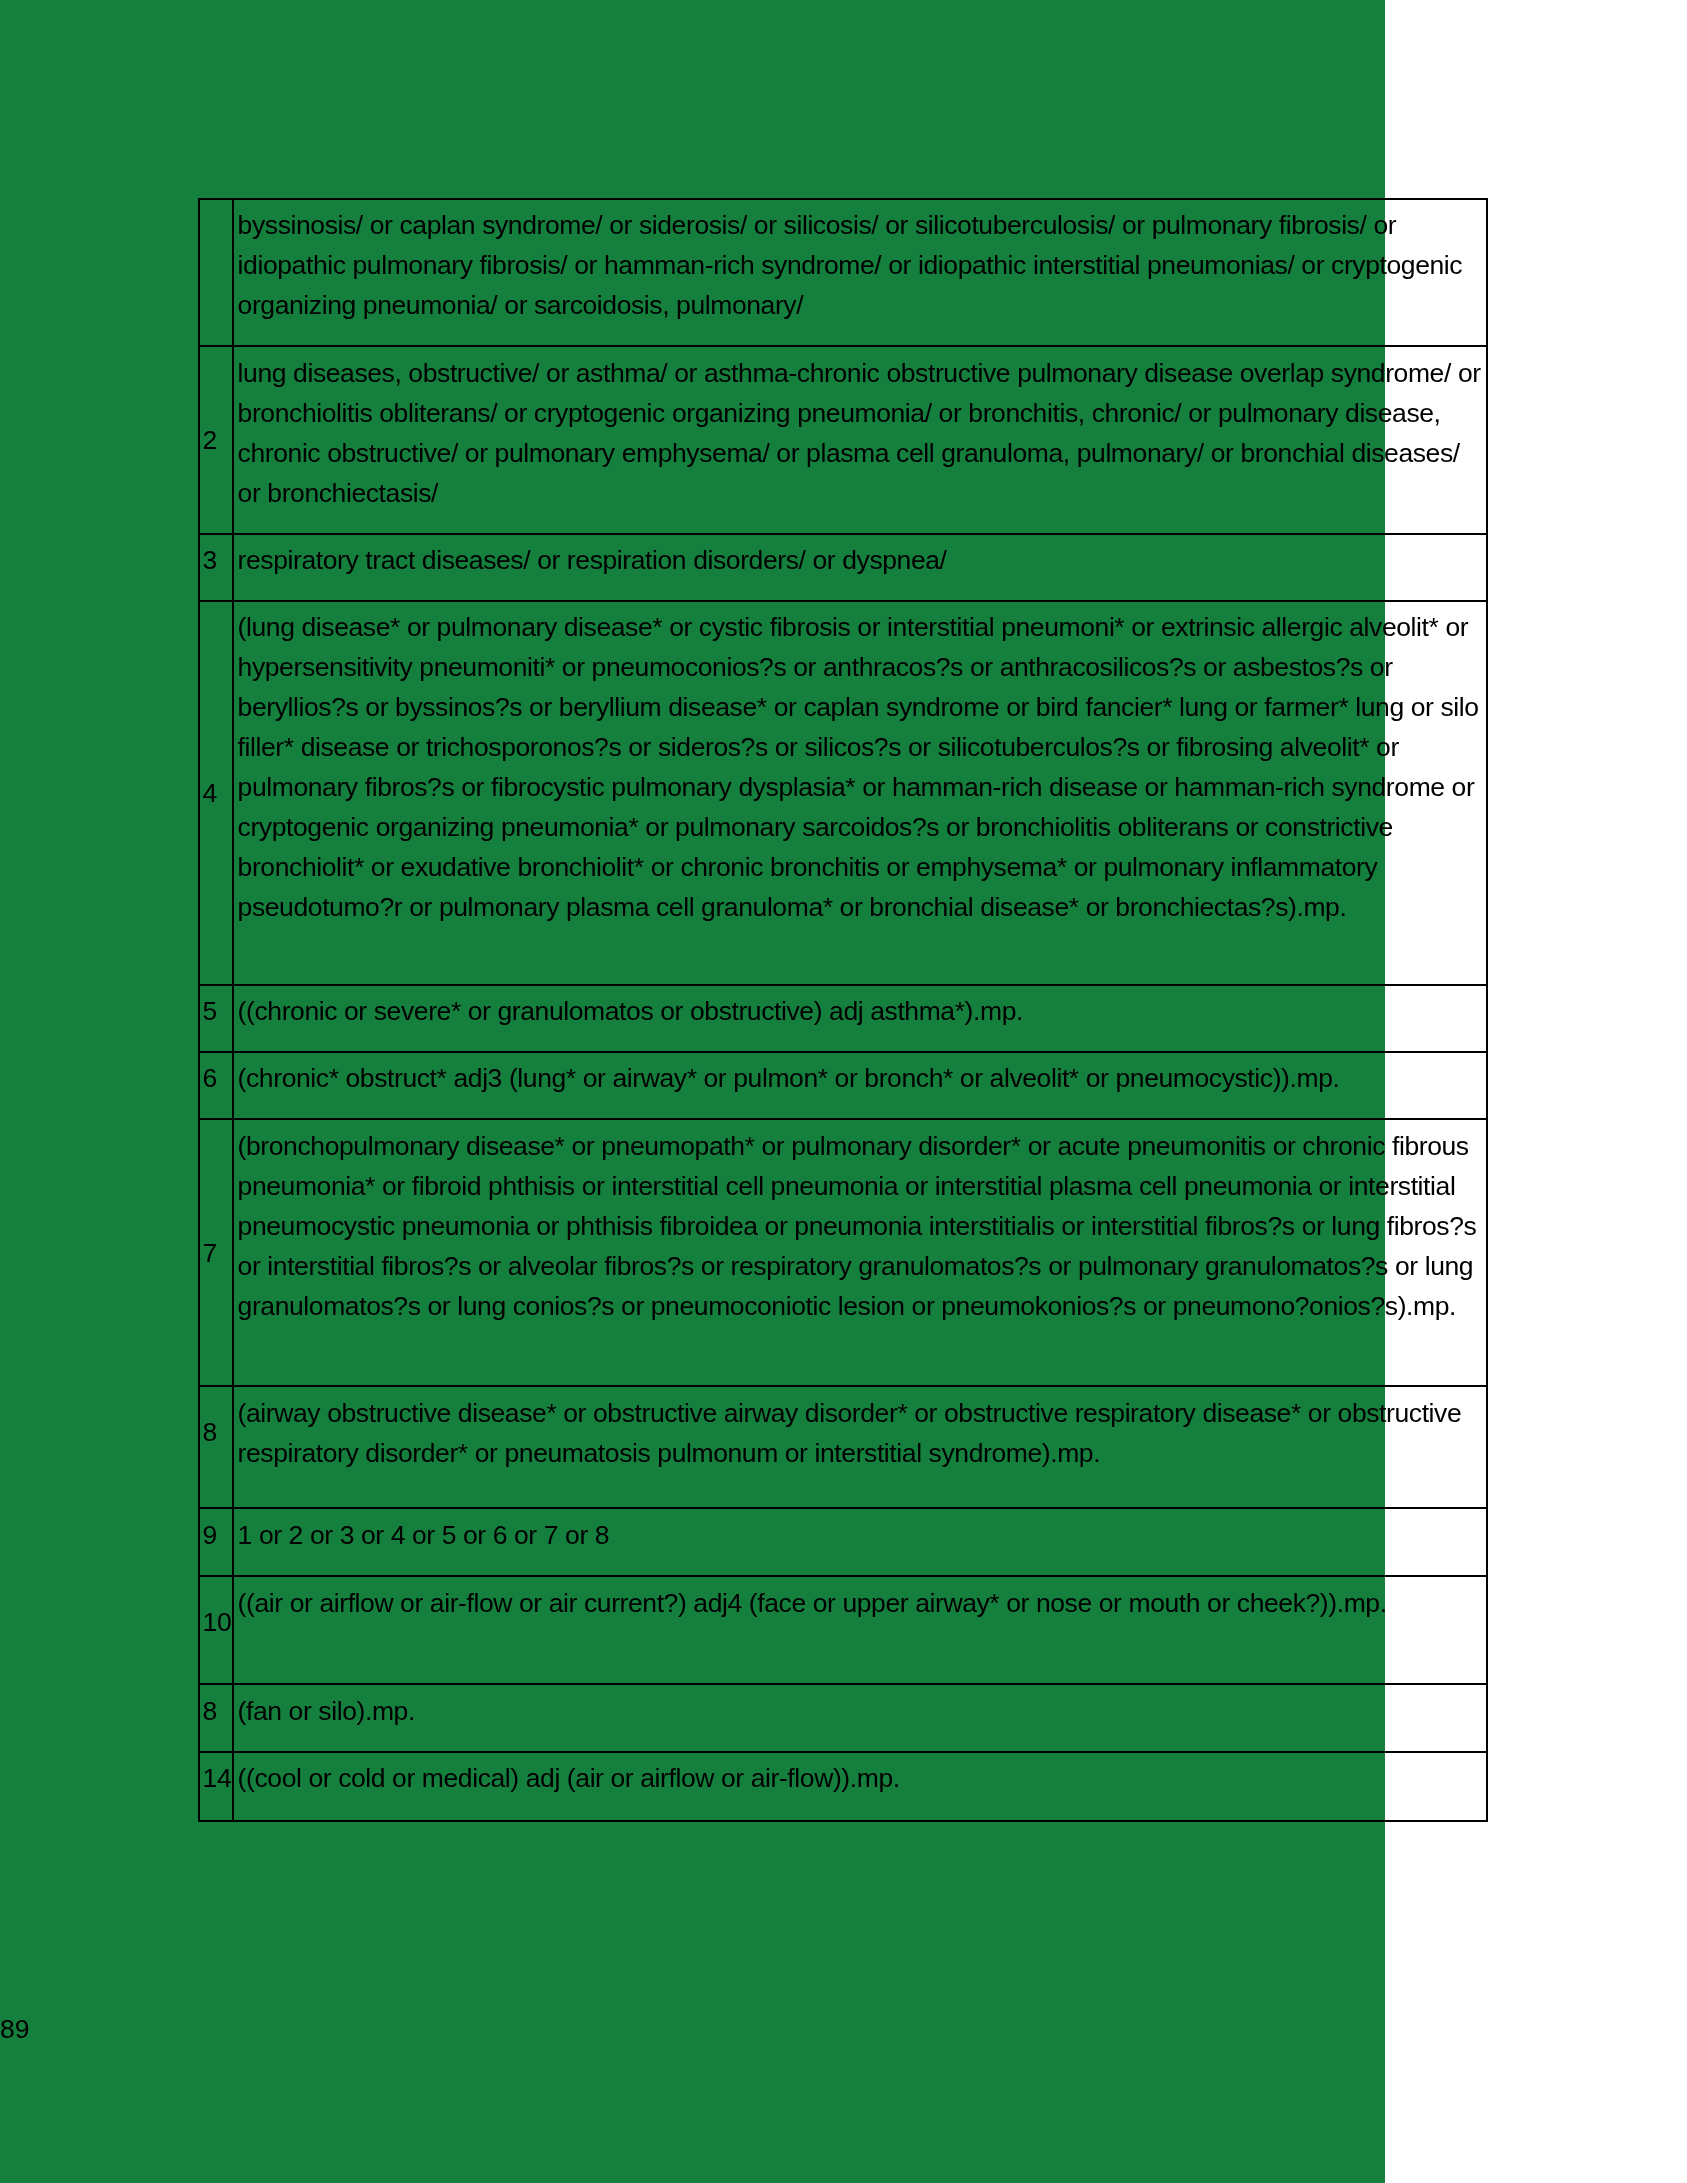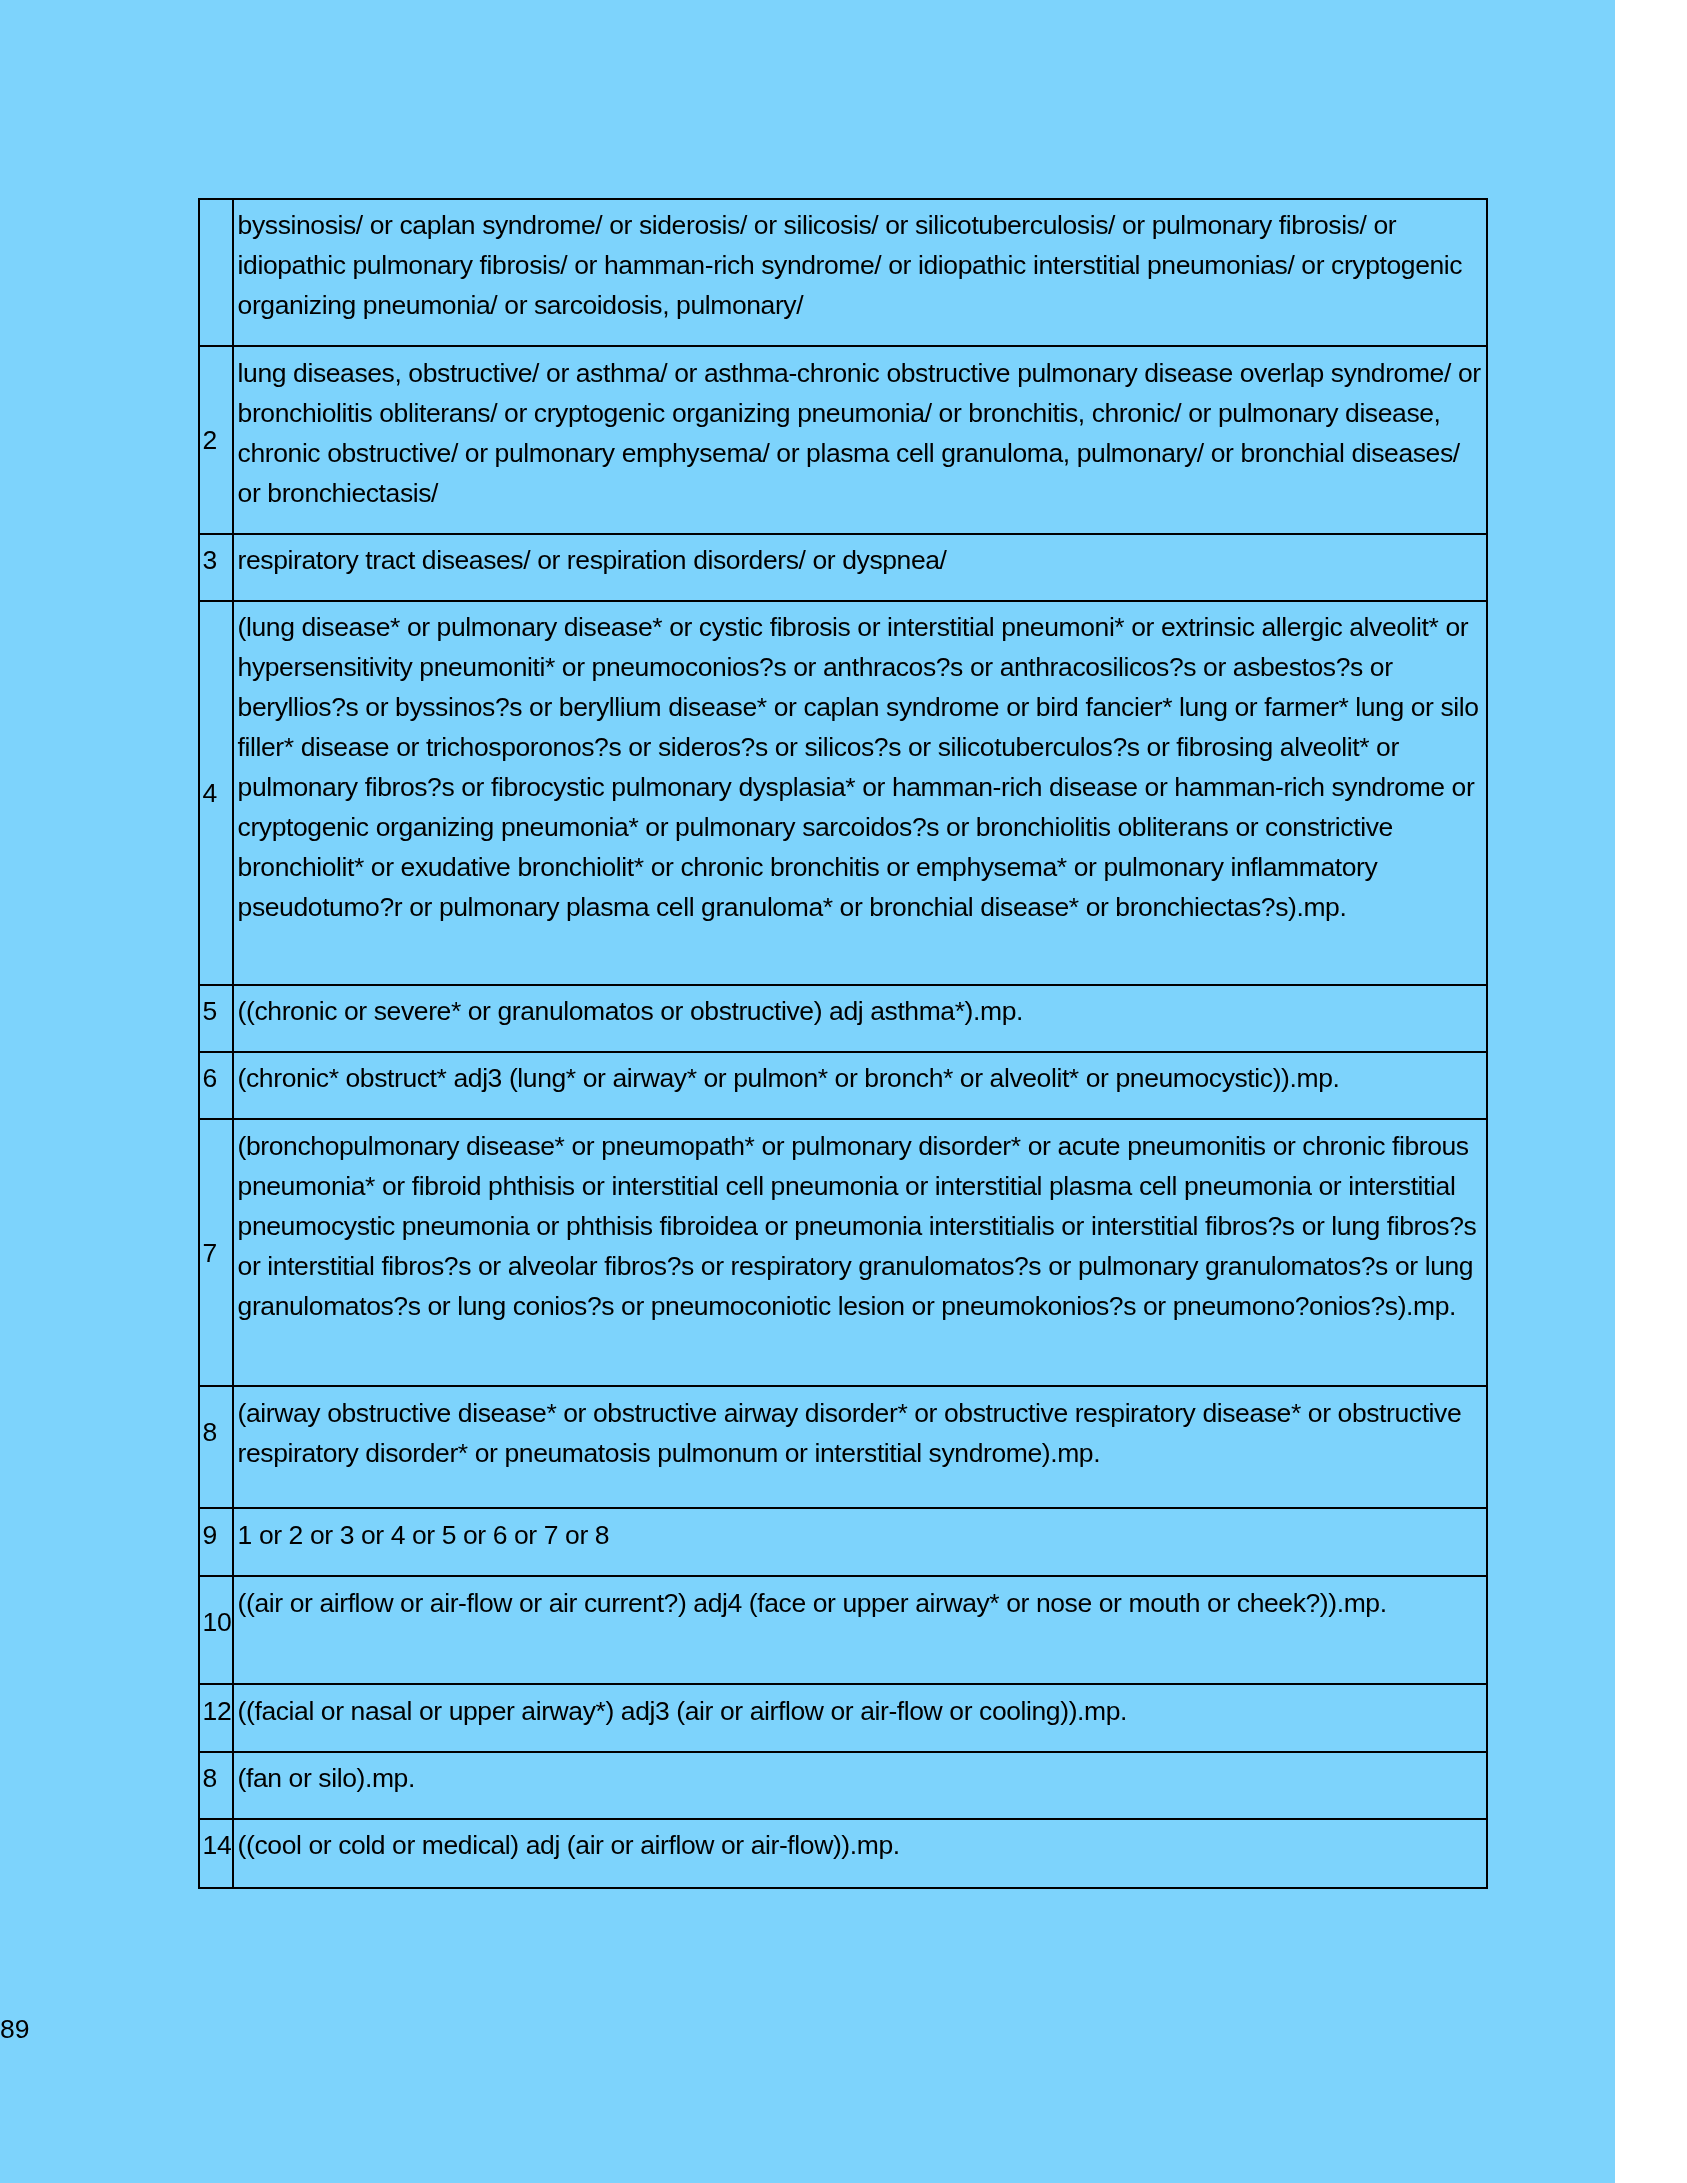"byssinosis/ or caplan syndrome/ or" .page { background: #7dd3fc -> #15803d; width: 1615px -> 1385px }
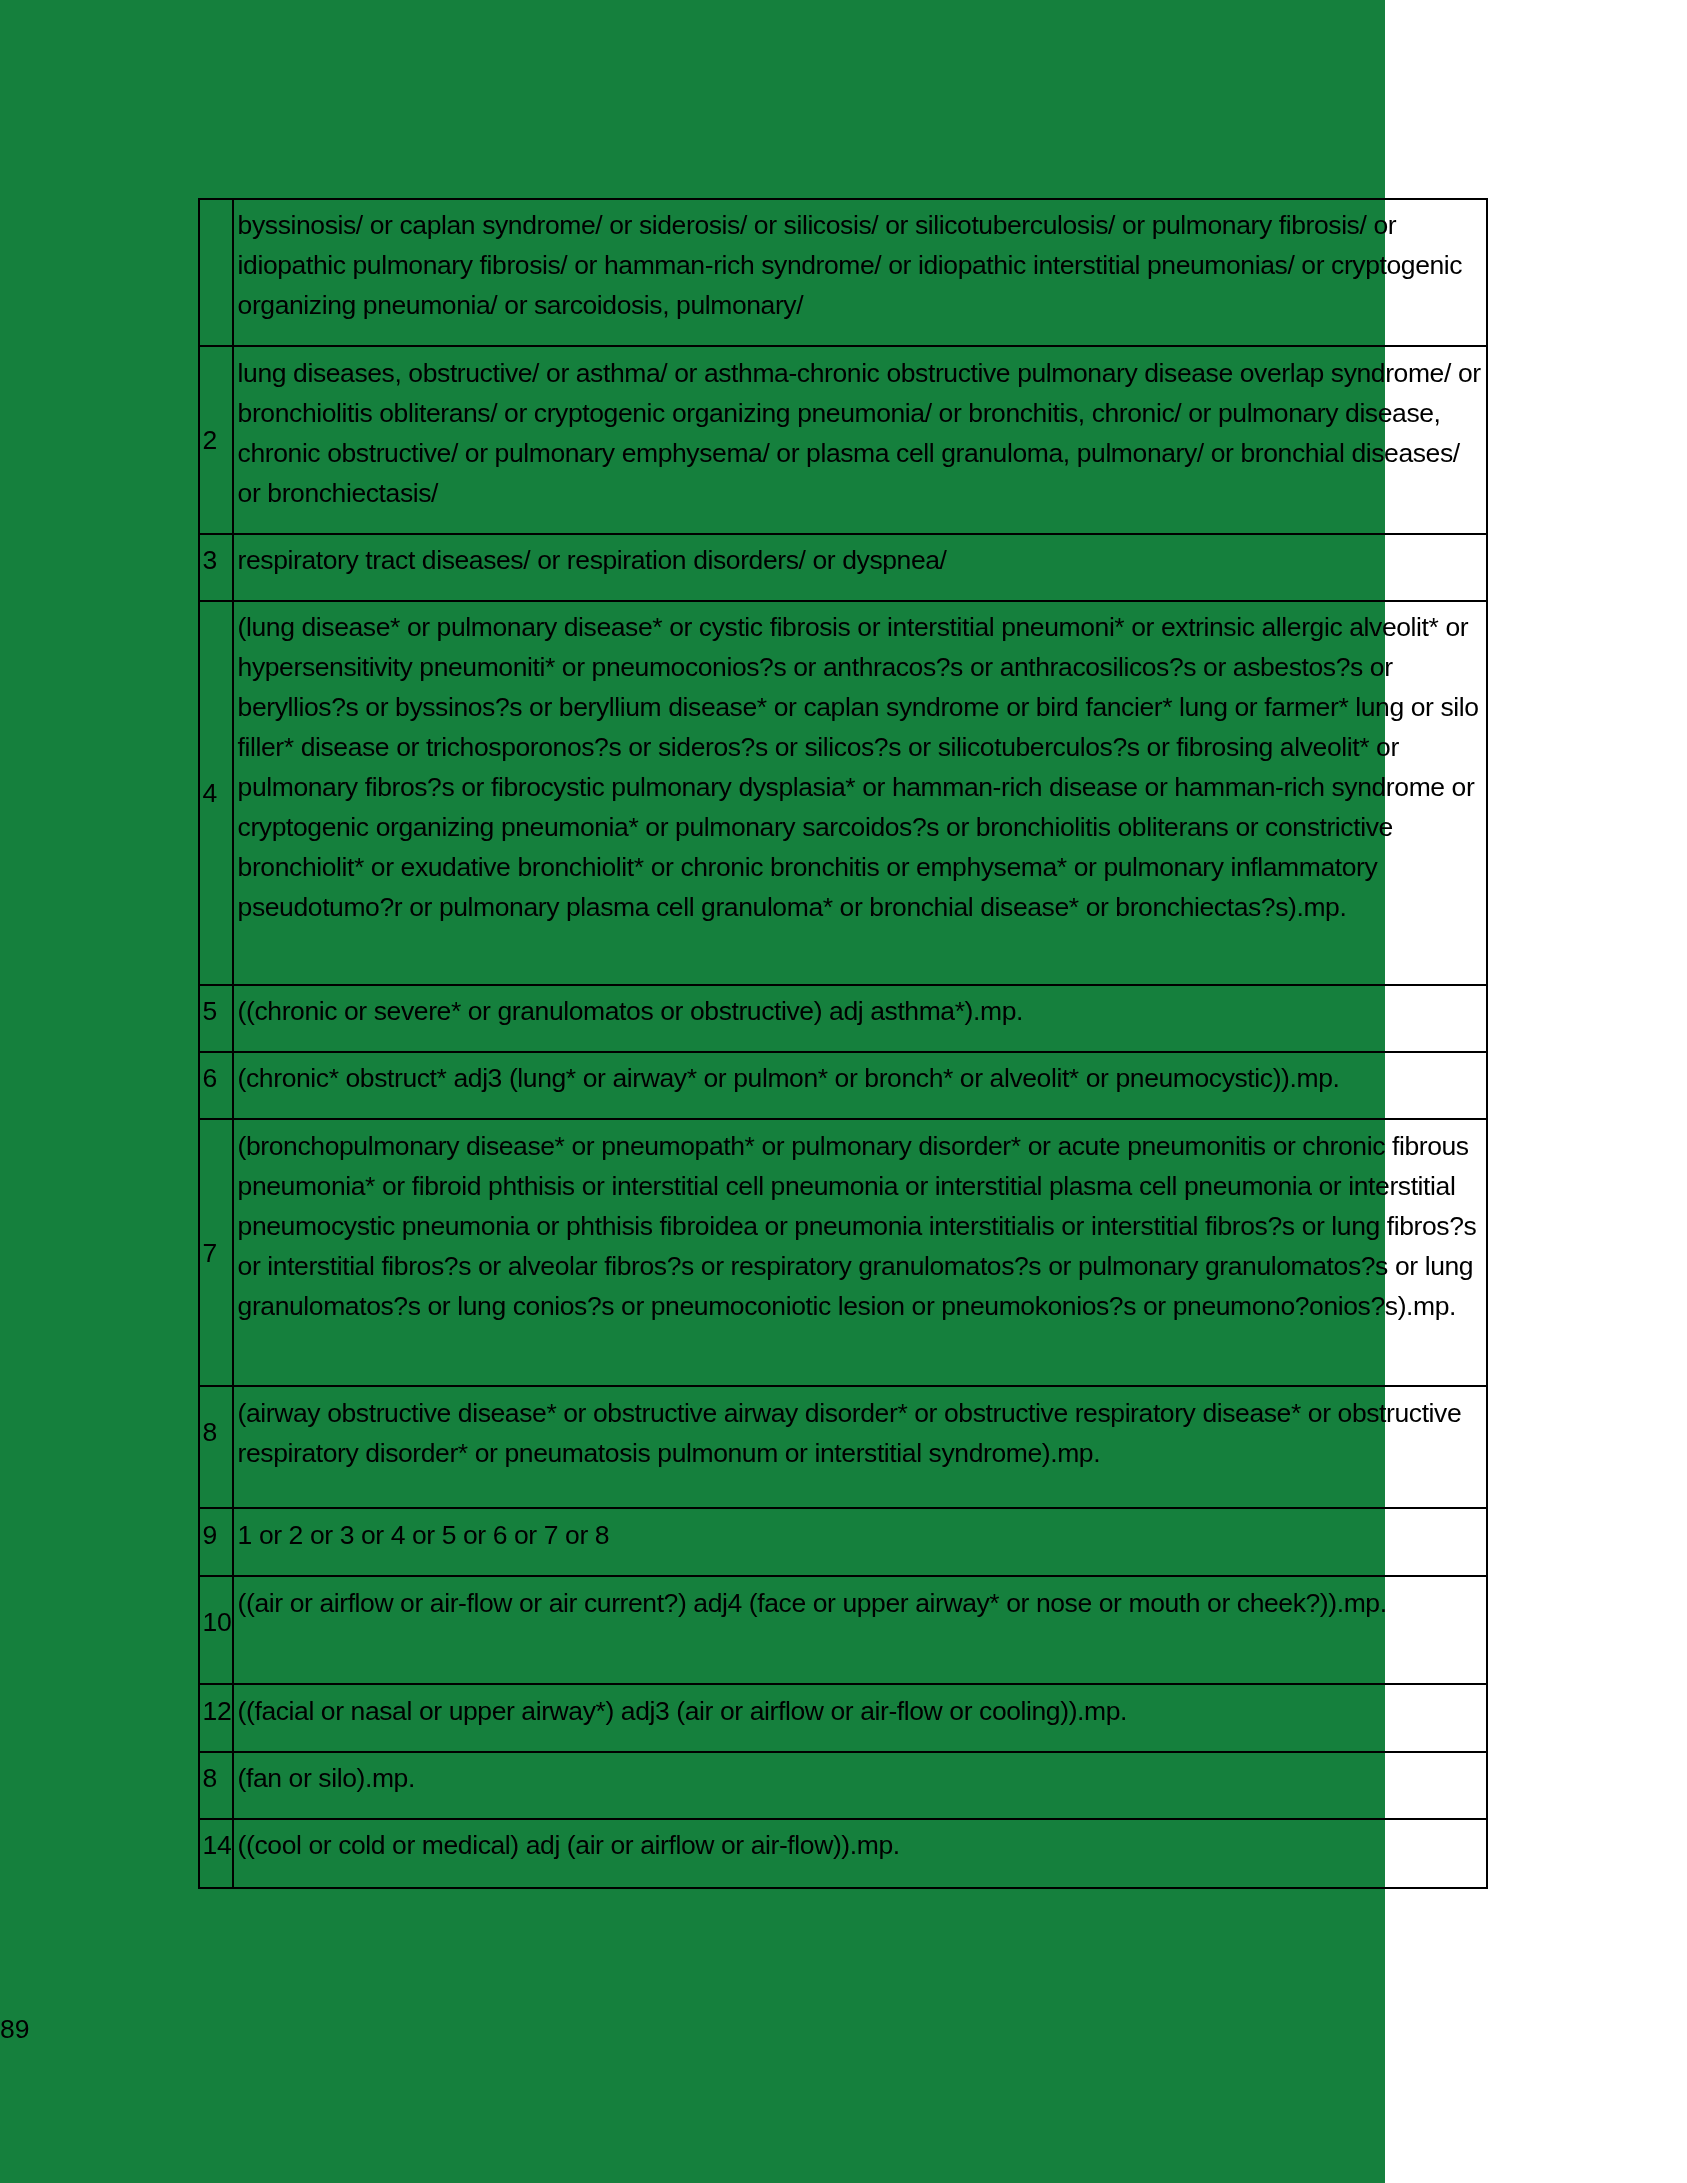"12" tr { html: <tr> <td>12</td> <td>((facial or nasal or upper airway*) adj3 (air or airflow or air-flow or cooling)).mp.</td> </tr> -> none }
